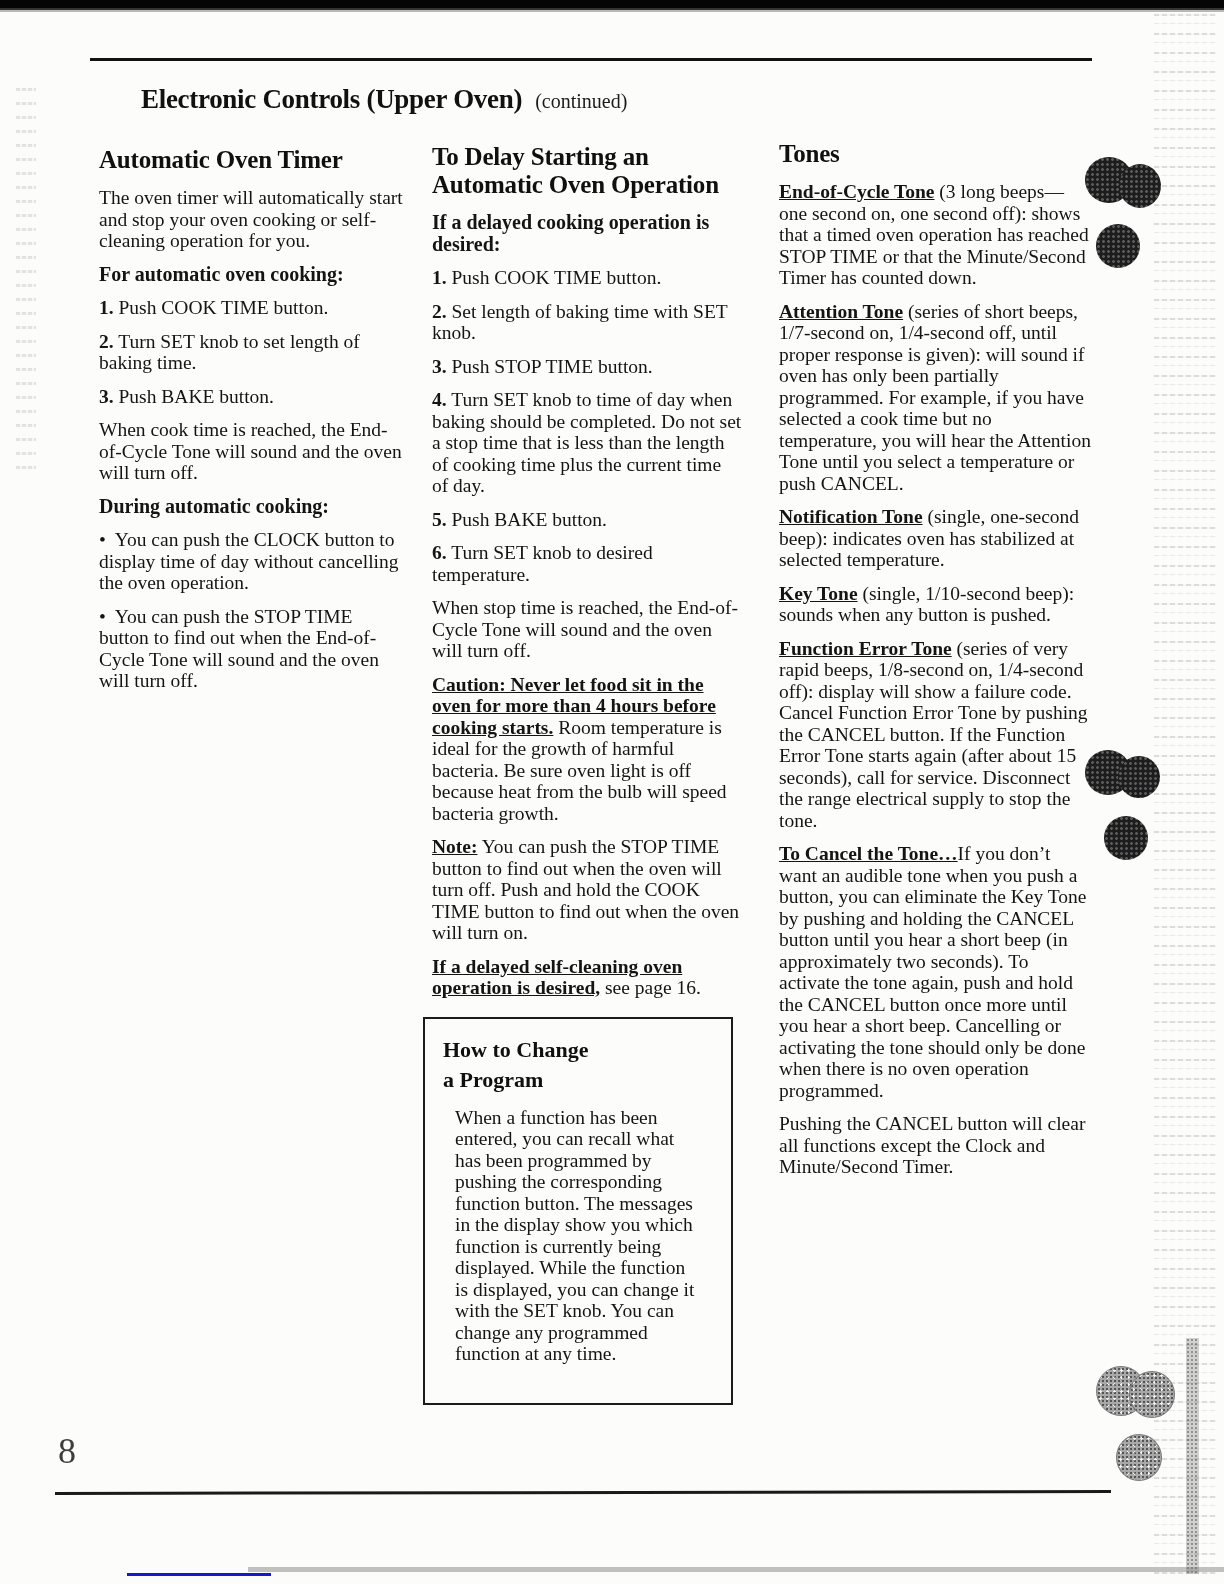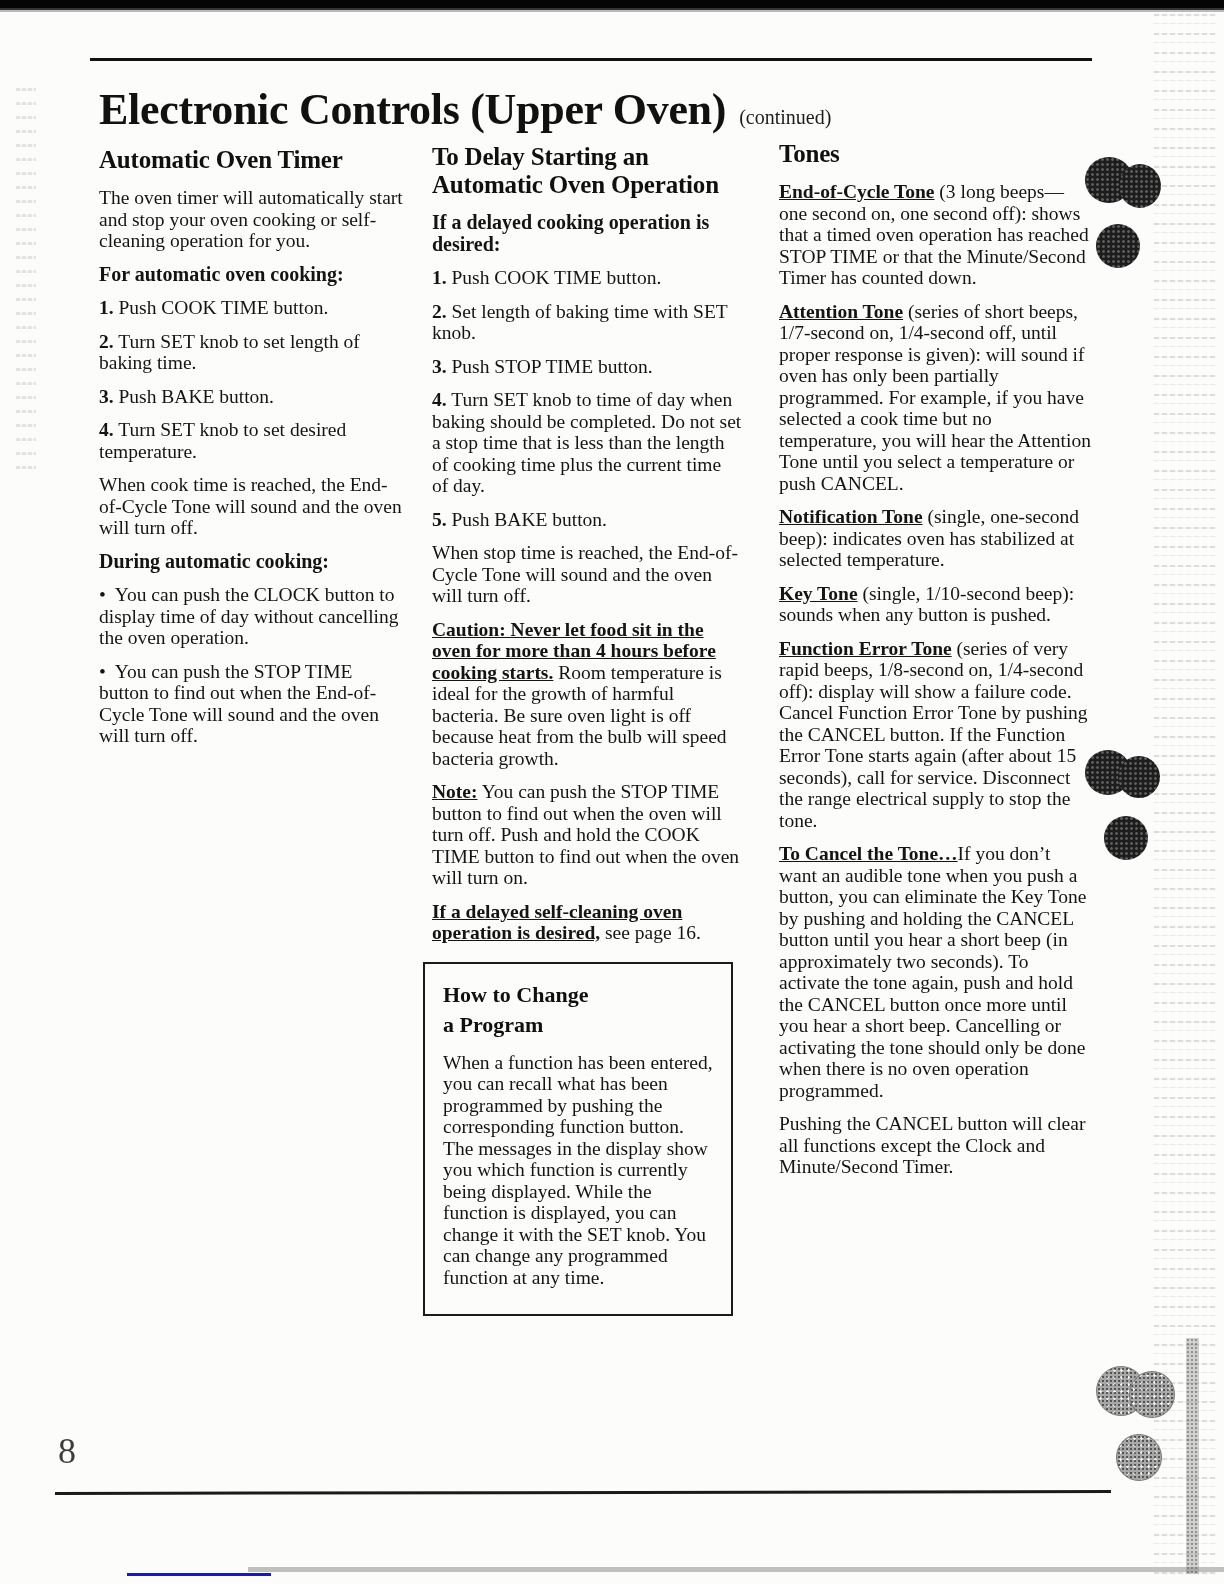"Electronic Controls (Upper Oven)" .title { font-size: 44px -> 27px; margin-left: none -> 42px }
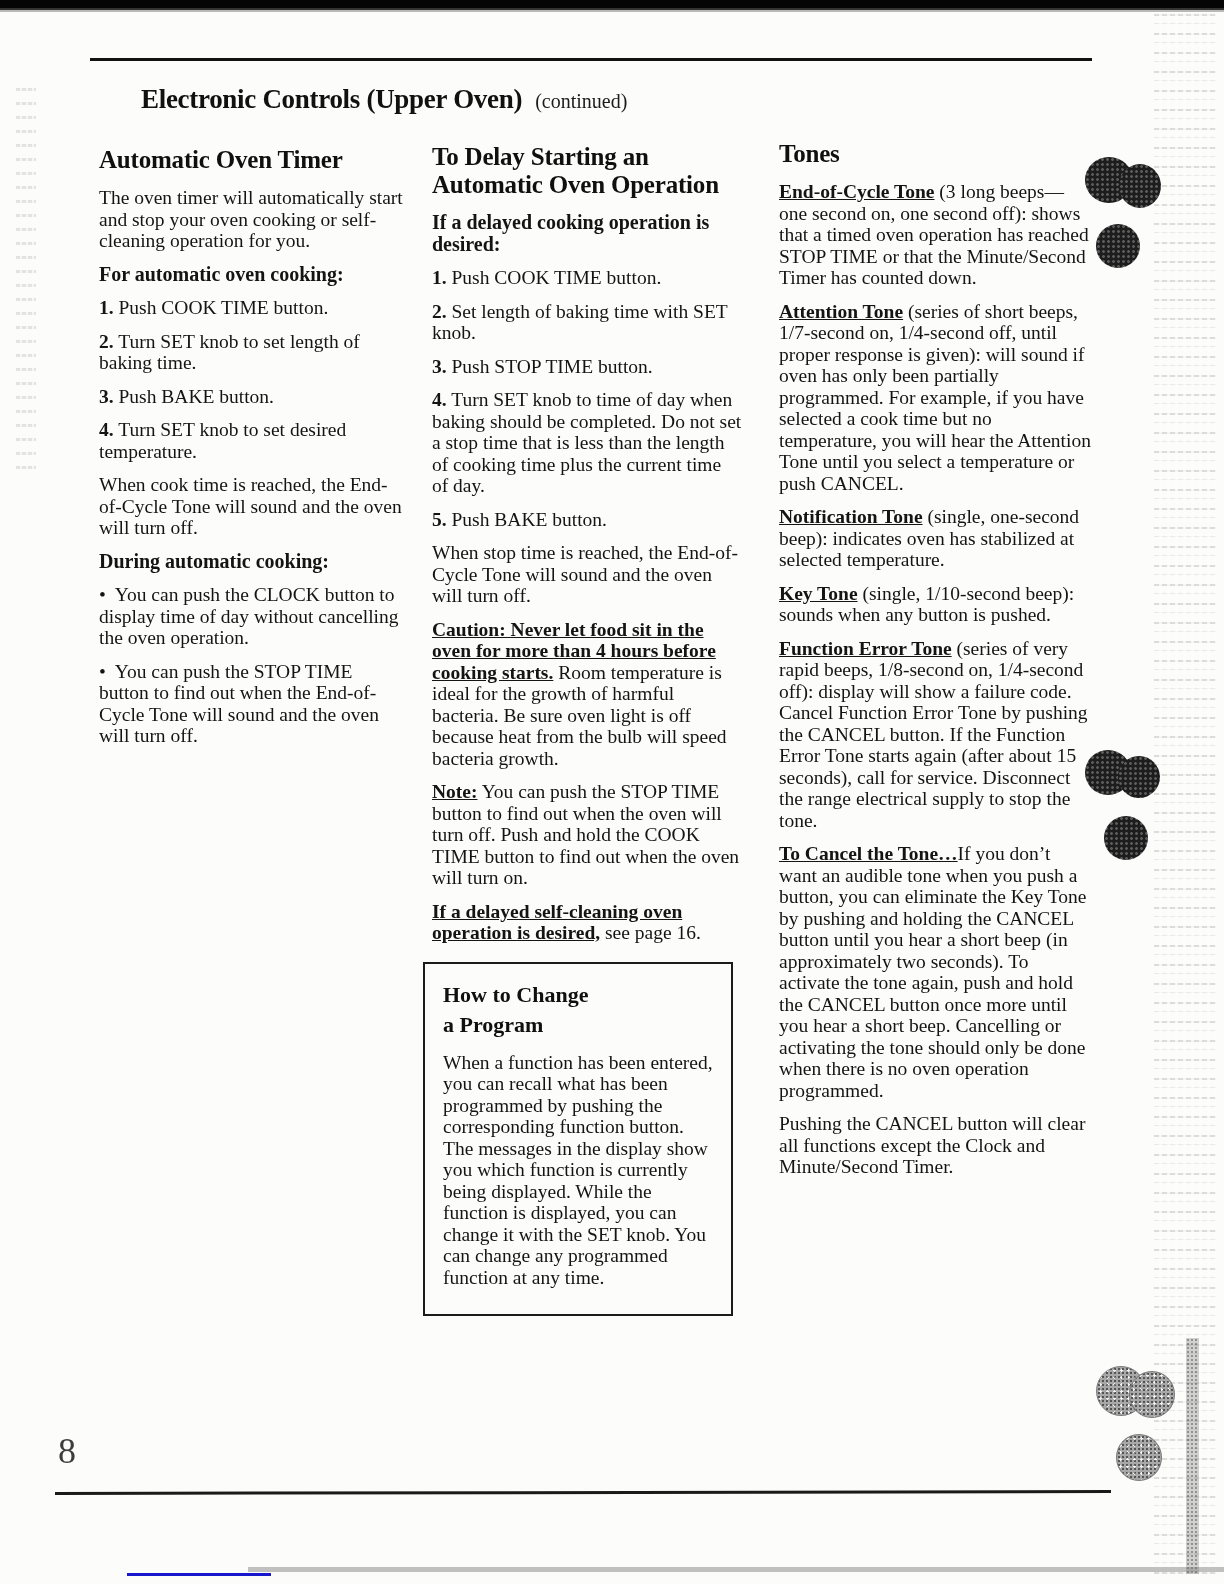"4. Turn SET knob to set" p.step { html: <p><b>4.</b> <span>Turn SET knob to set desired temperature.</span></p> -> none }
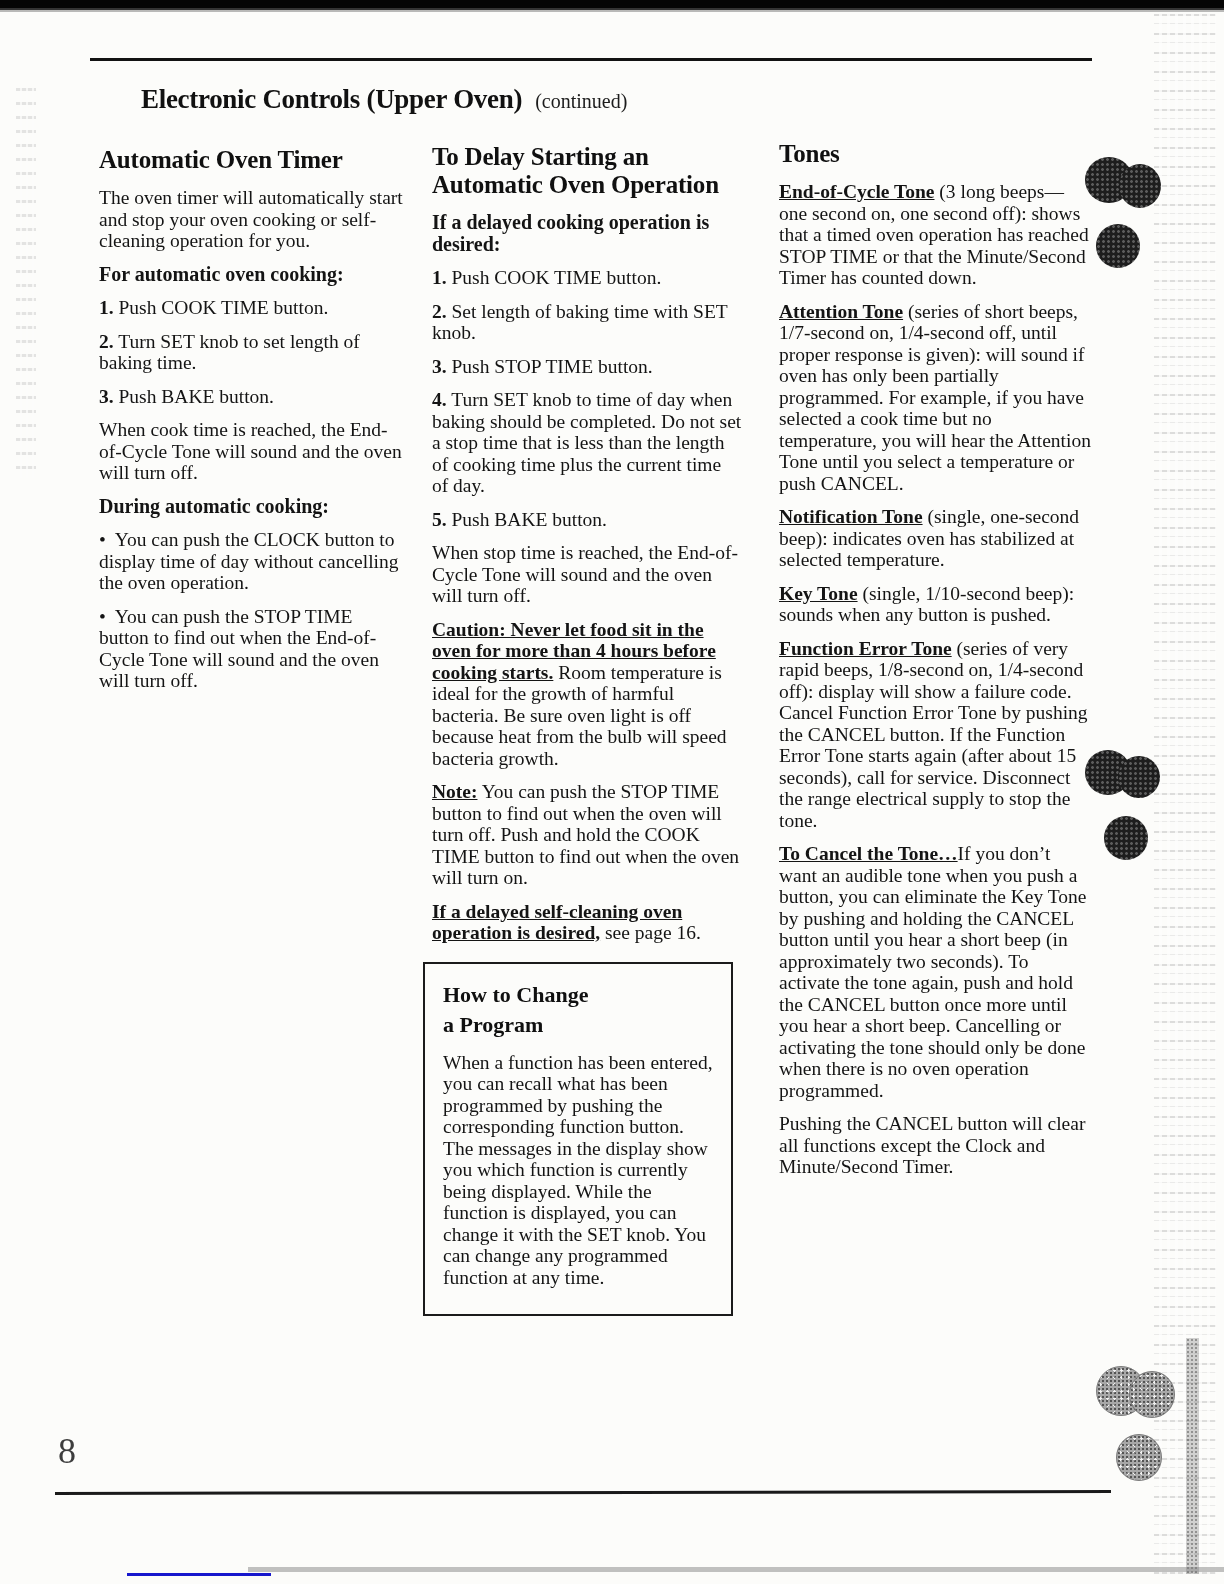"6. Turn SET knob to" p.step { html: none -> <p><b>6.</b> <span>Turn SET knob to desired temperature.</span></p> }
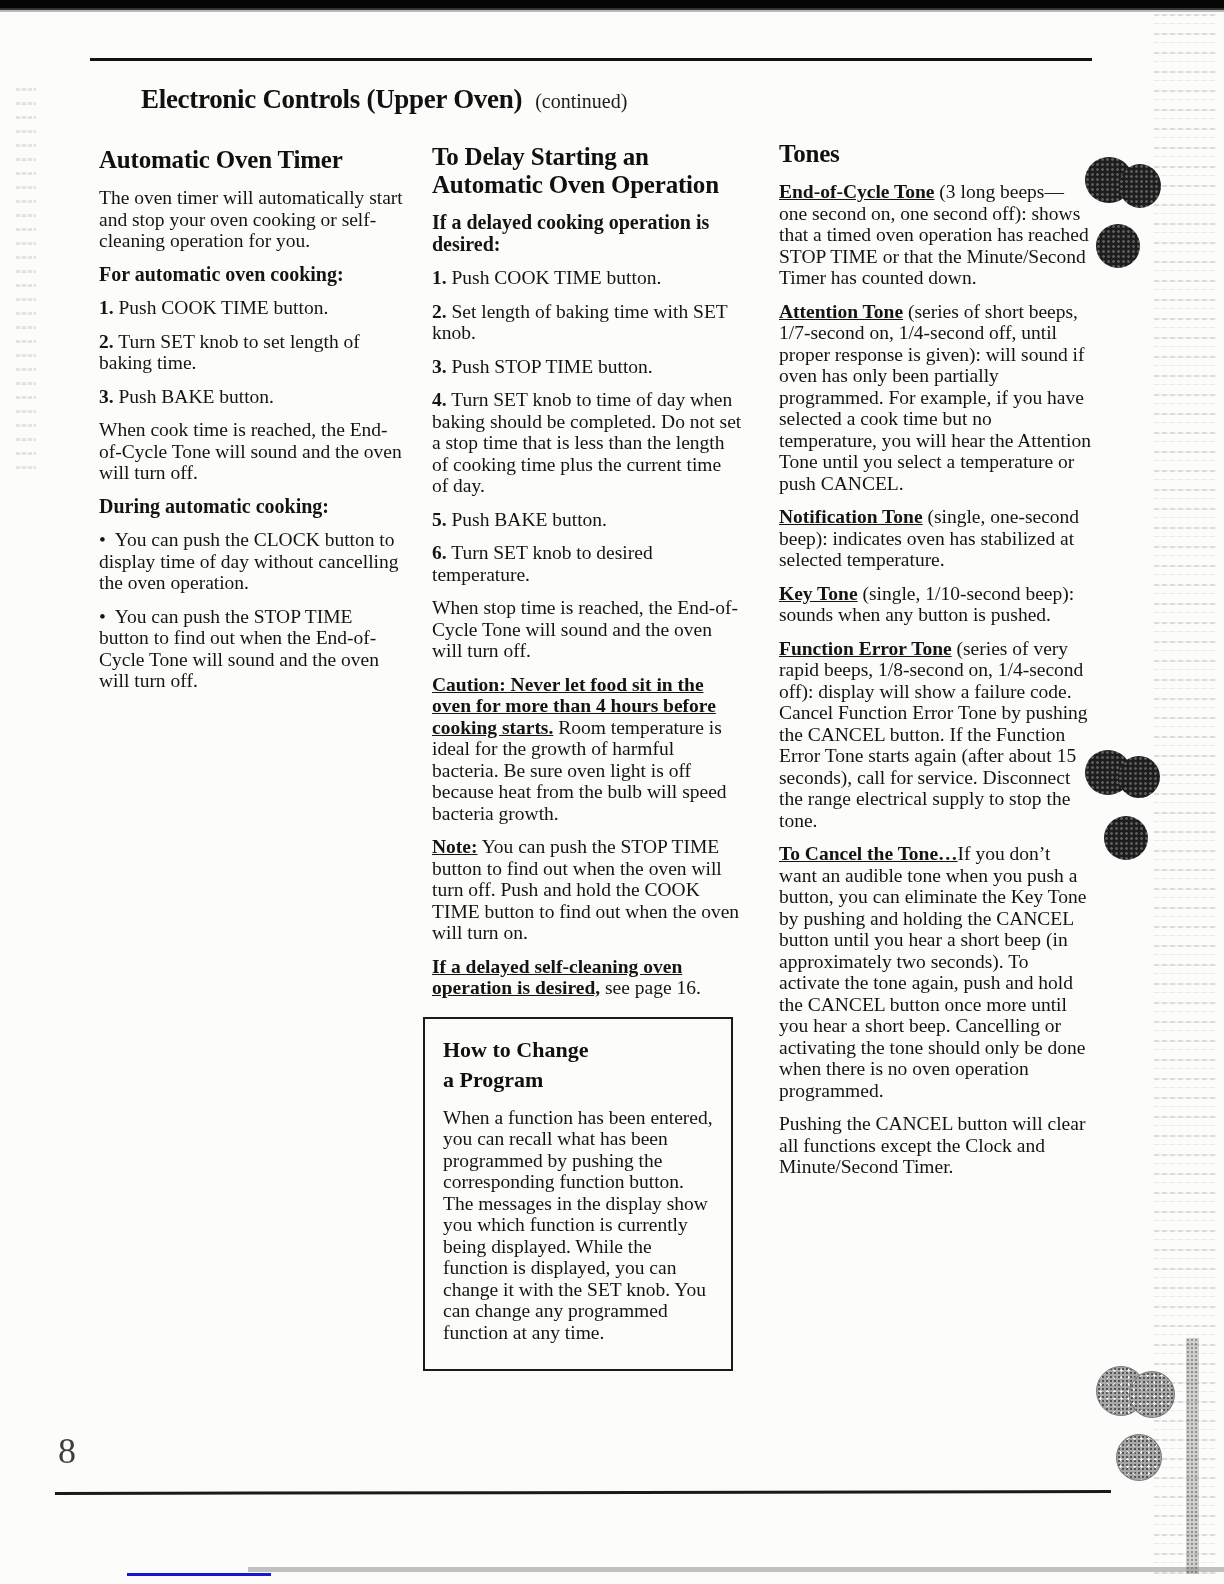"When a function has been" .callout p { margin: 0 -> 12px }
